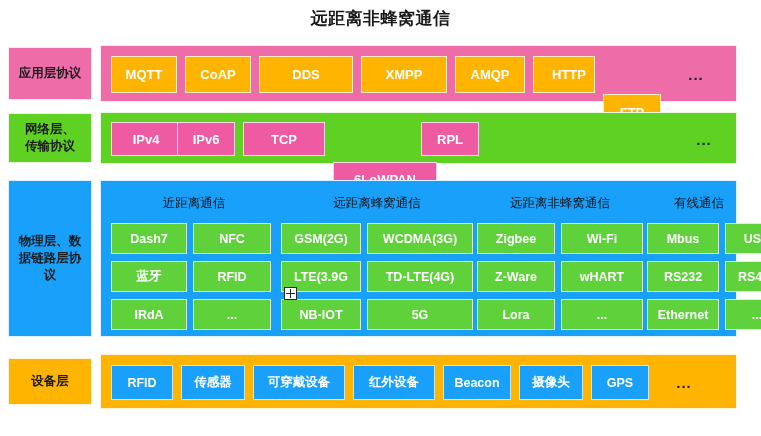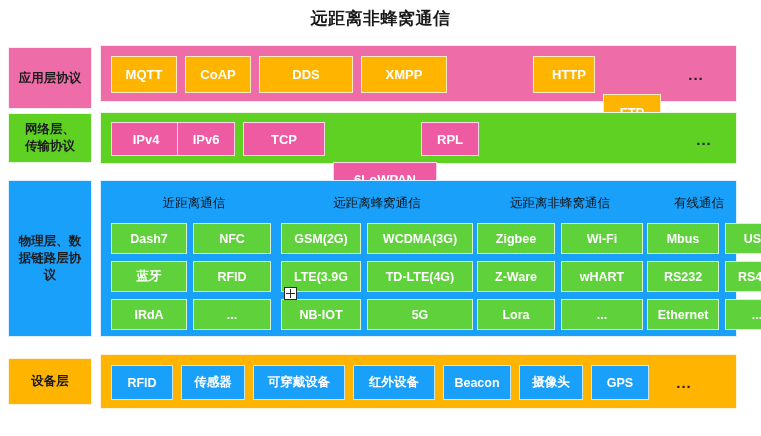"应用层协议" #app-lbl { height: 62px -> 53px }
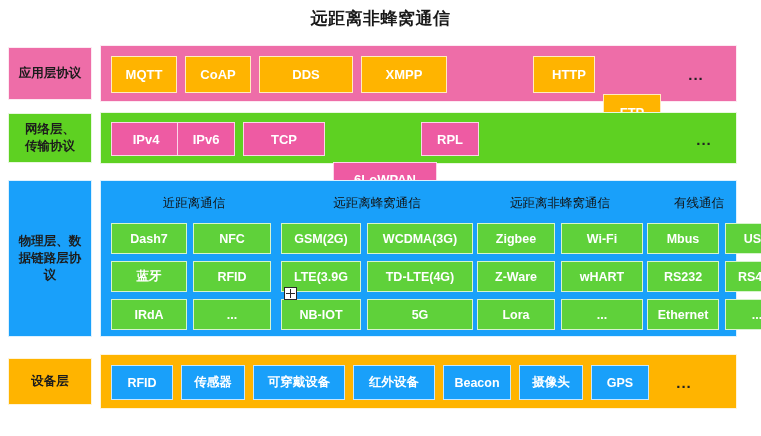"AMQP" div.chip { html: none -> <div>AMQP</div> }
